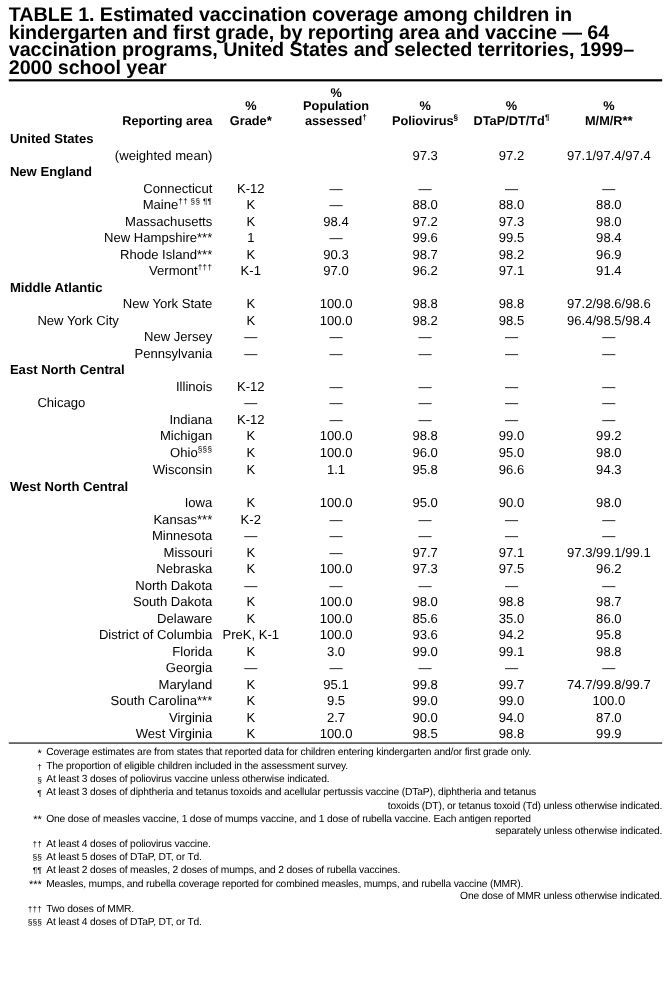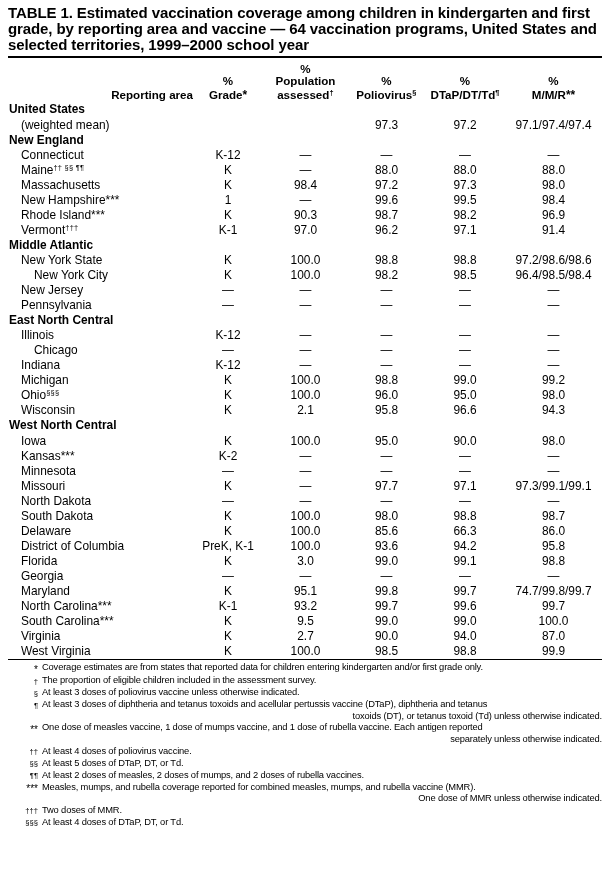"TABLE 1. Estimated vaccination coverage" .table-title { font-size: 15px -> 18px }
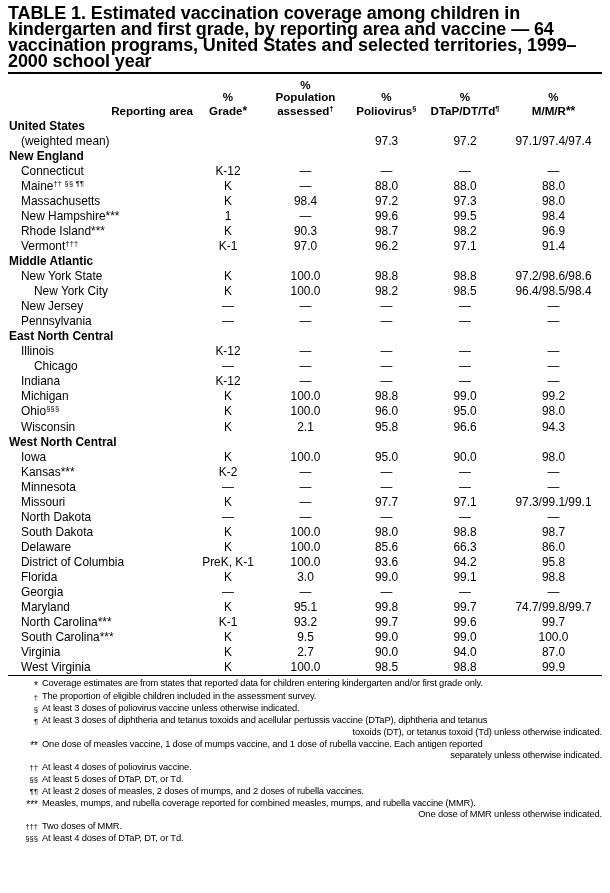"(weighted mean)" tbody tr.lvl1 td.area { text-align: none -> right }
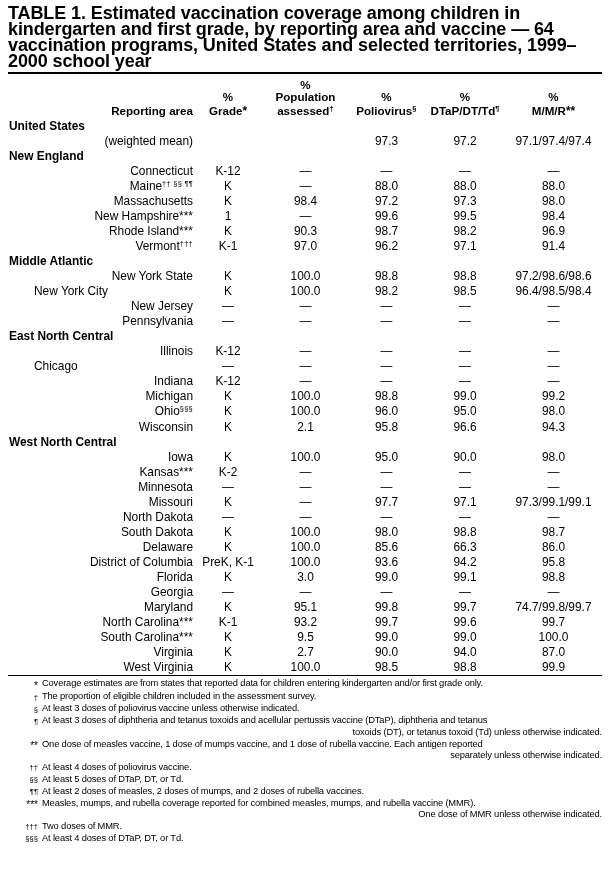"2.1" td { text: 2.1 -> 1.1 }
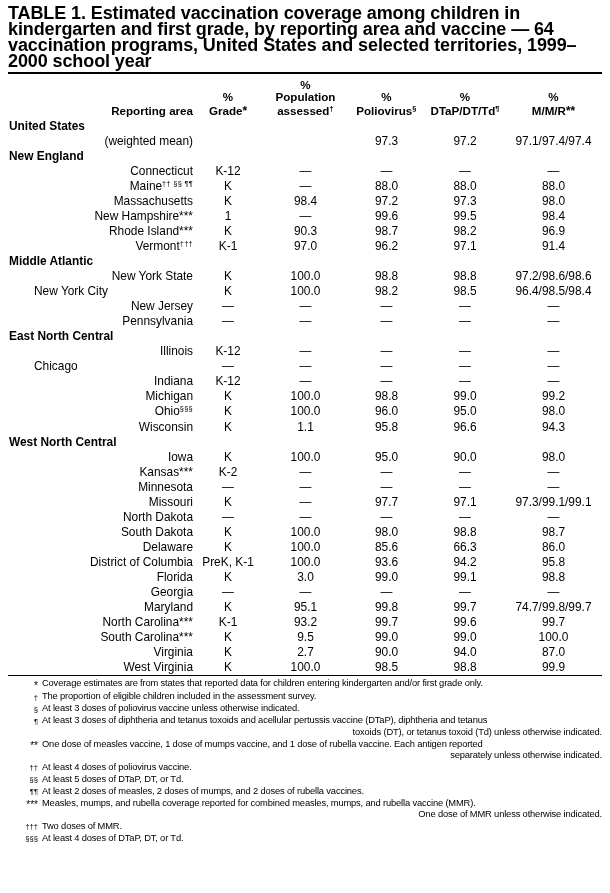"Nebraska" tr.lvl1 { html: none -> <tr> <td><span>Nebraska</span></td> <td>K</td> <td>100.0</td> <td>97.3</td> <td>97.5</td> <td>96.2</td> </tr> }
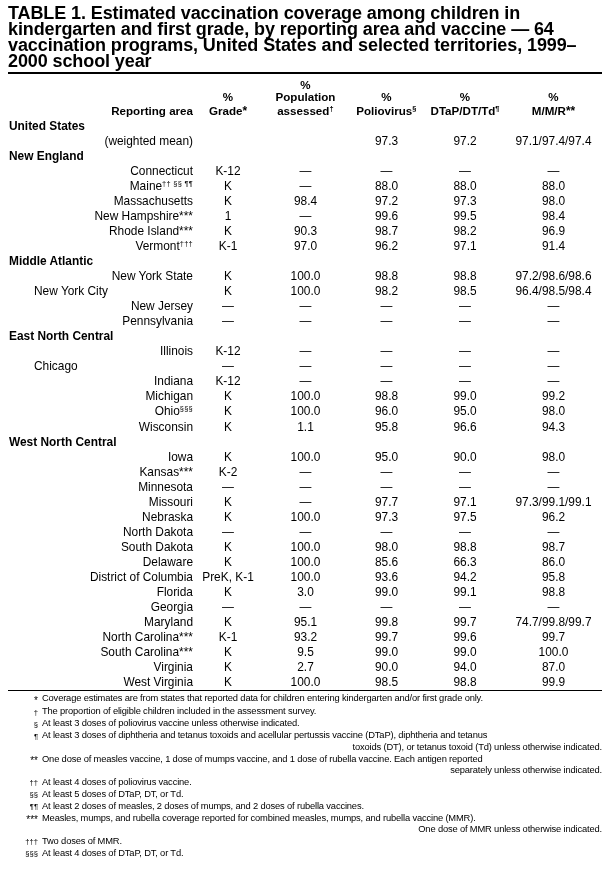"66.3" td { text: 66.3 -> 35.0 }
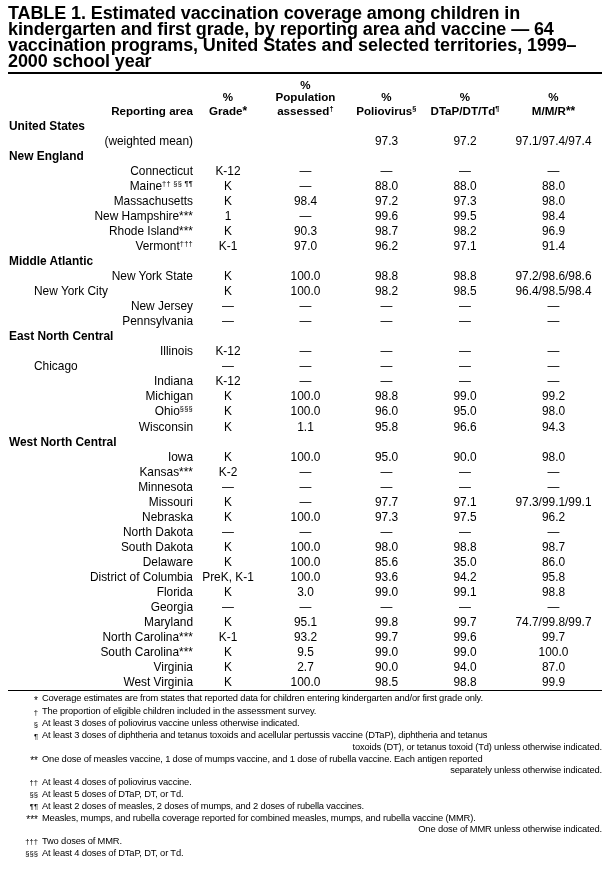"North Carolina***" tr.lvl1 { html: <tr> <td><span>North Carolina</span><sup>***</sup></td> <td>K-1</td> <td>93.2</td> <td>99.7</td> <td>99.6</td> <td>99.7</td> </tr> -> none }
